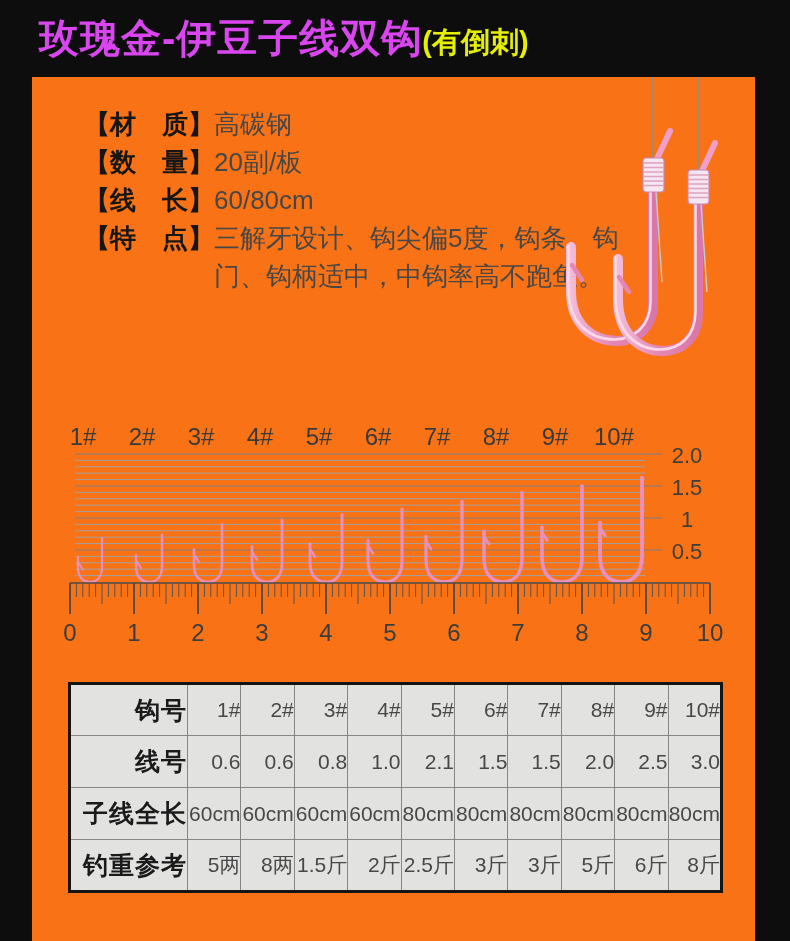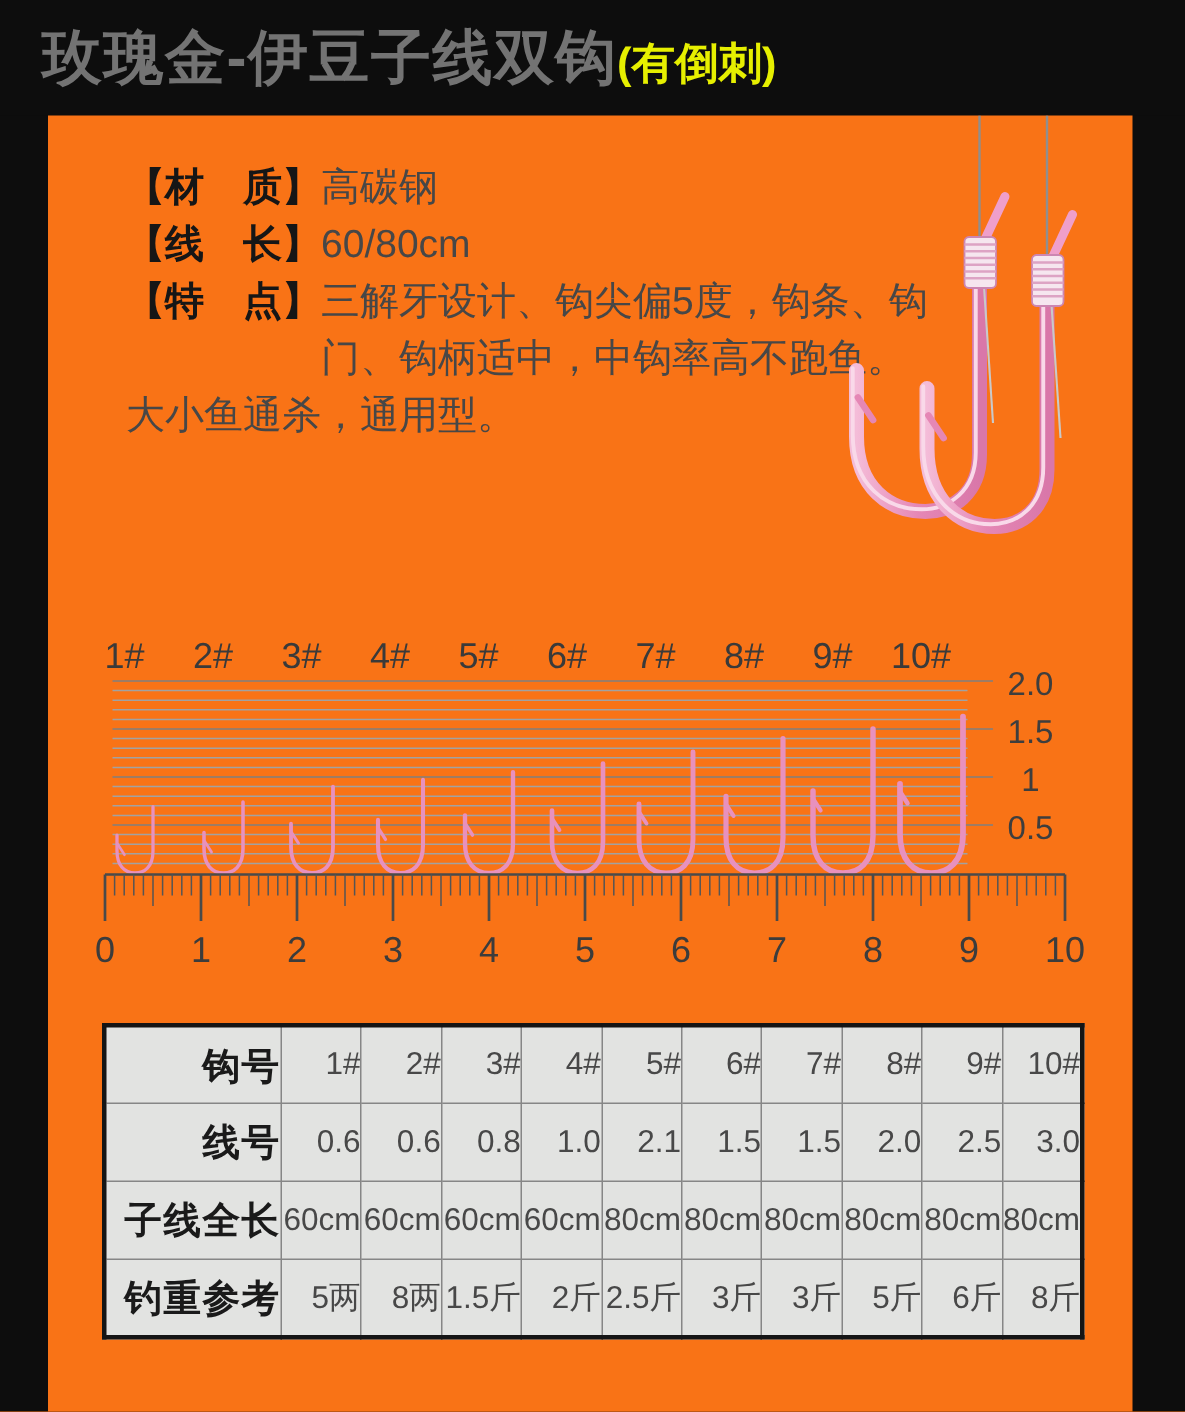"玫瑰金-伊豆子线双钩" .title { color: #737373 -> #d946ef; margin-left: 28px -> 39px }
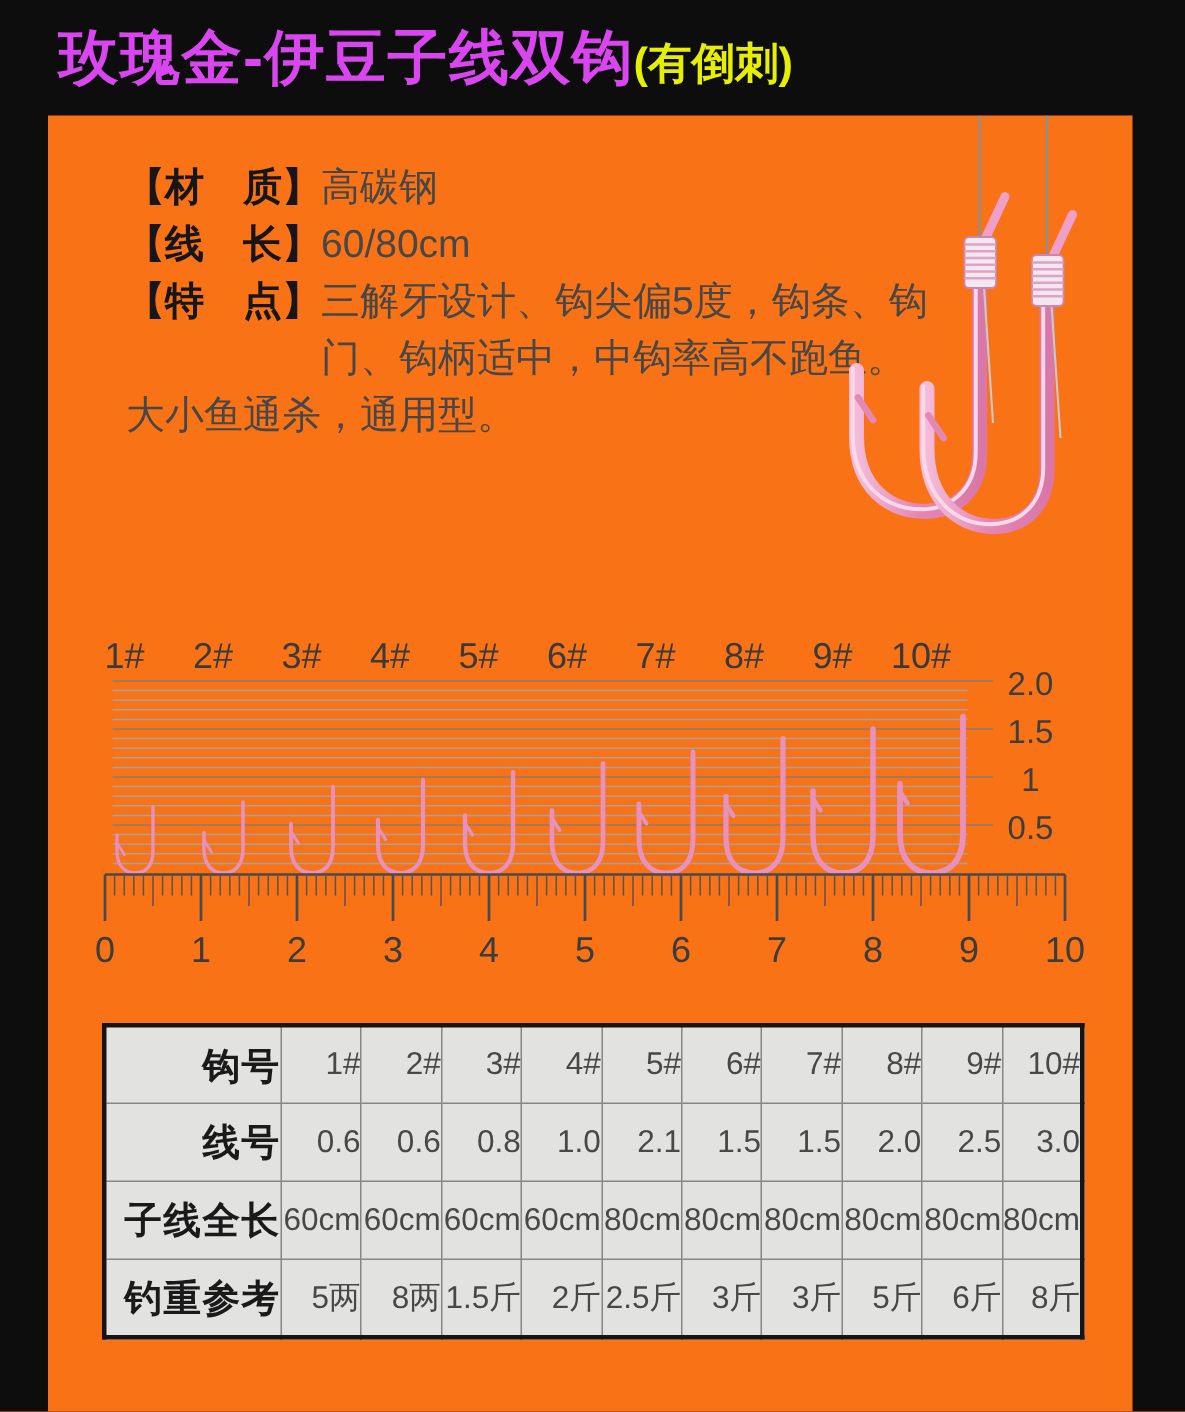"【数 量】" div.spec-row { html: none -> <div> <span>【数 量】</span> <div> <div>20副/板</div> </div> </div> }
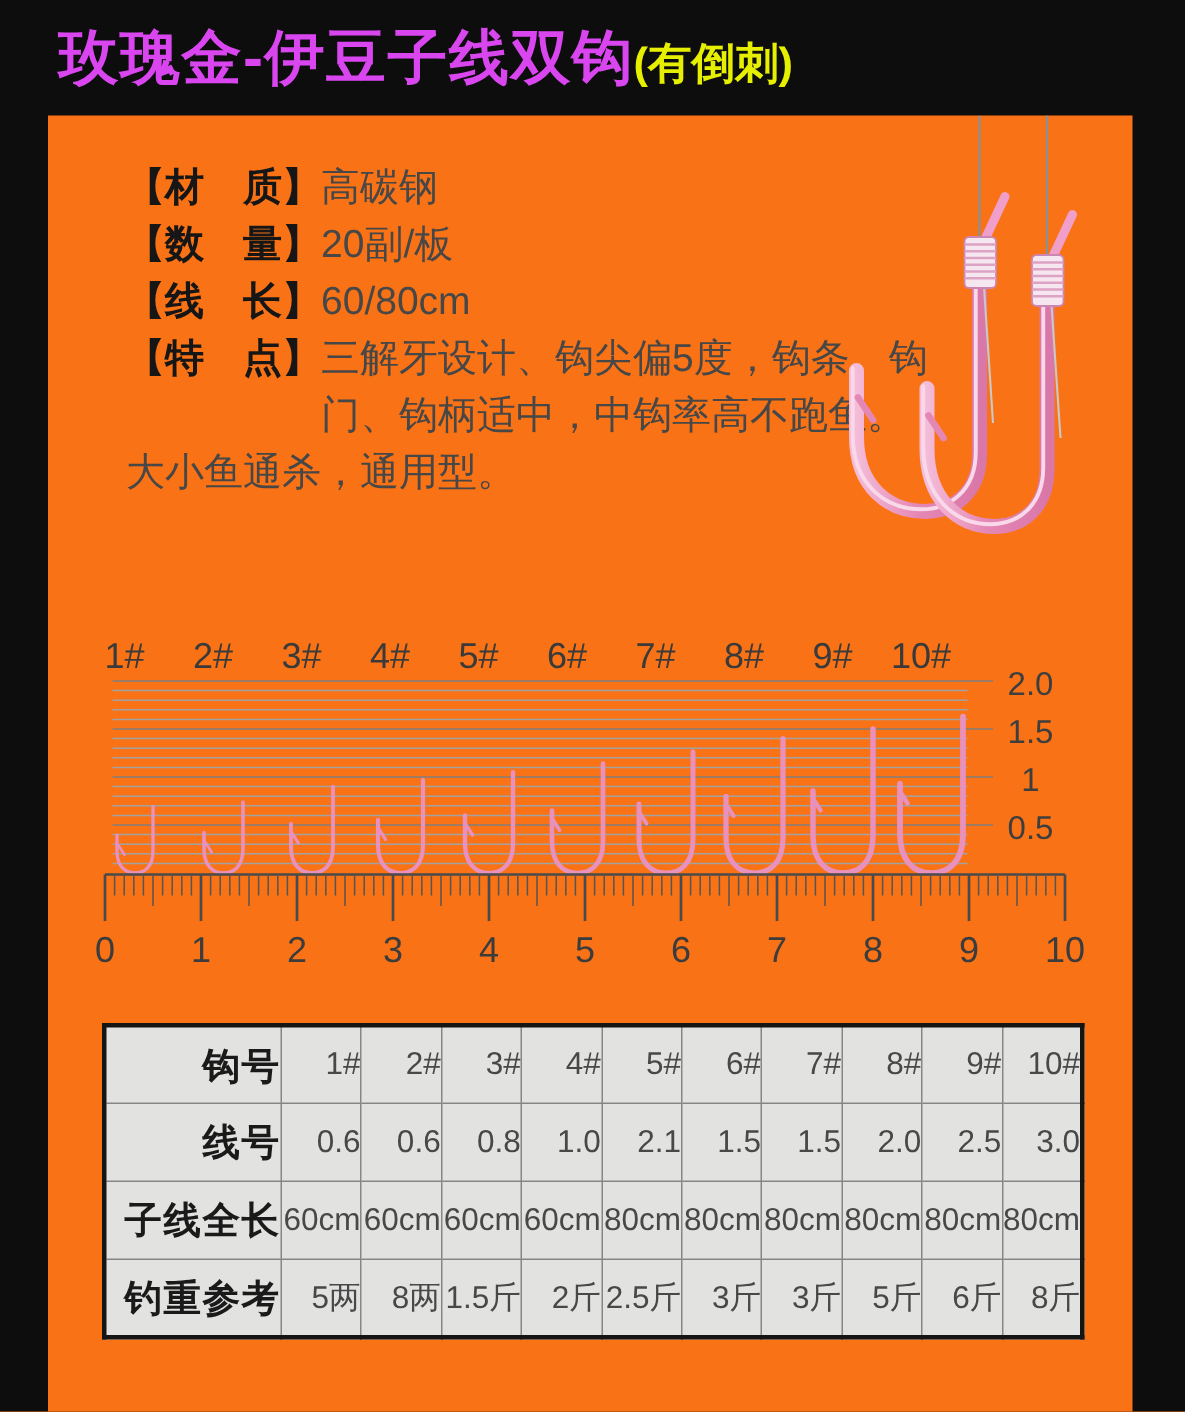"大小鱼通杀，通用型。" div { html: <div> <div>大小鱼通杀，通用型。</div> </div> -> none }
